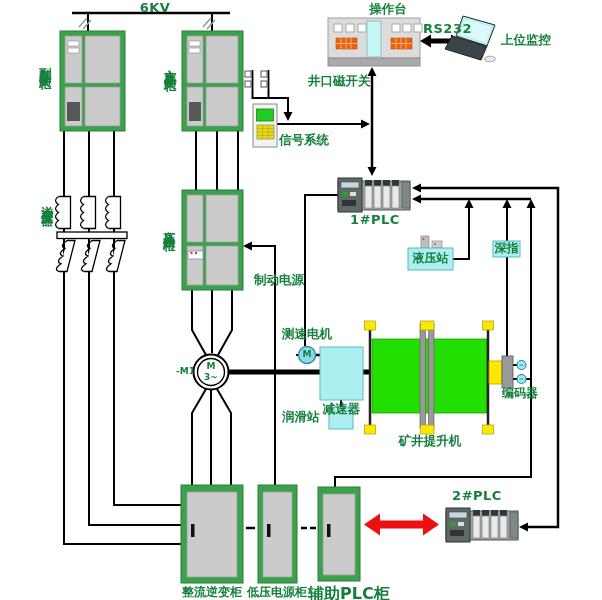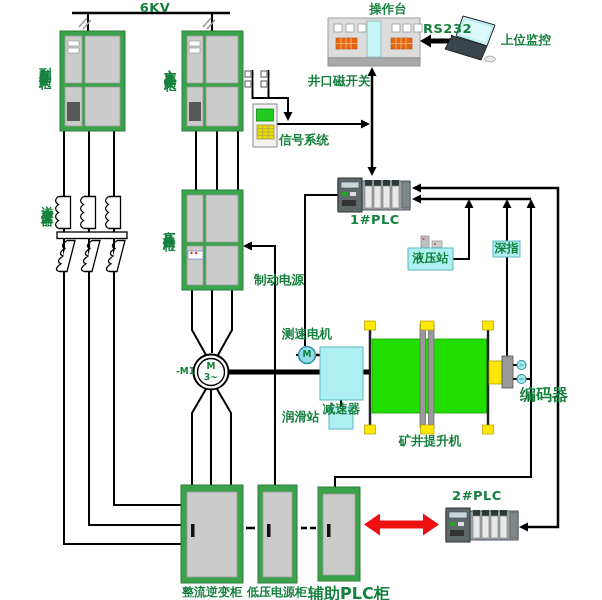"编码器" div.lbl { font-size: 16px -> 12px; left: 520px -> 502px }
